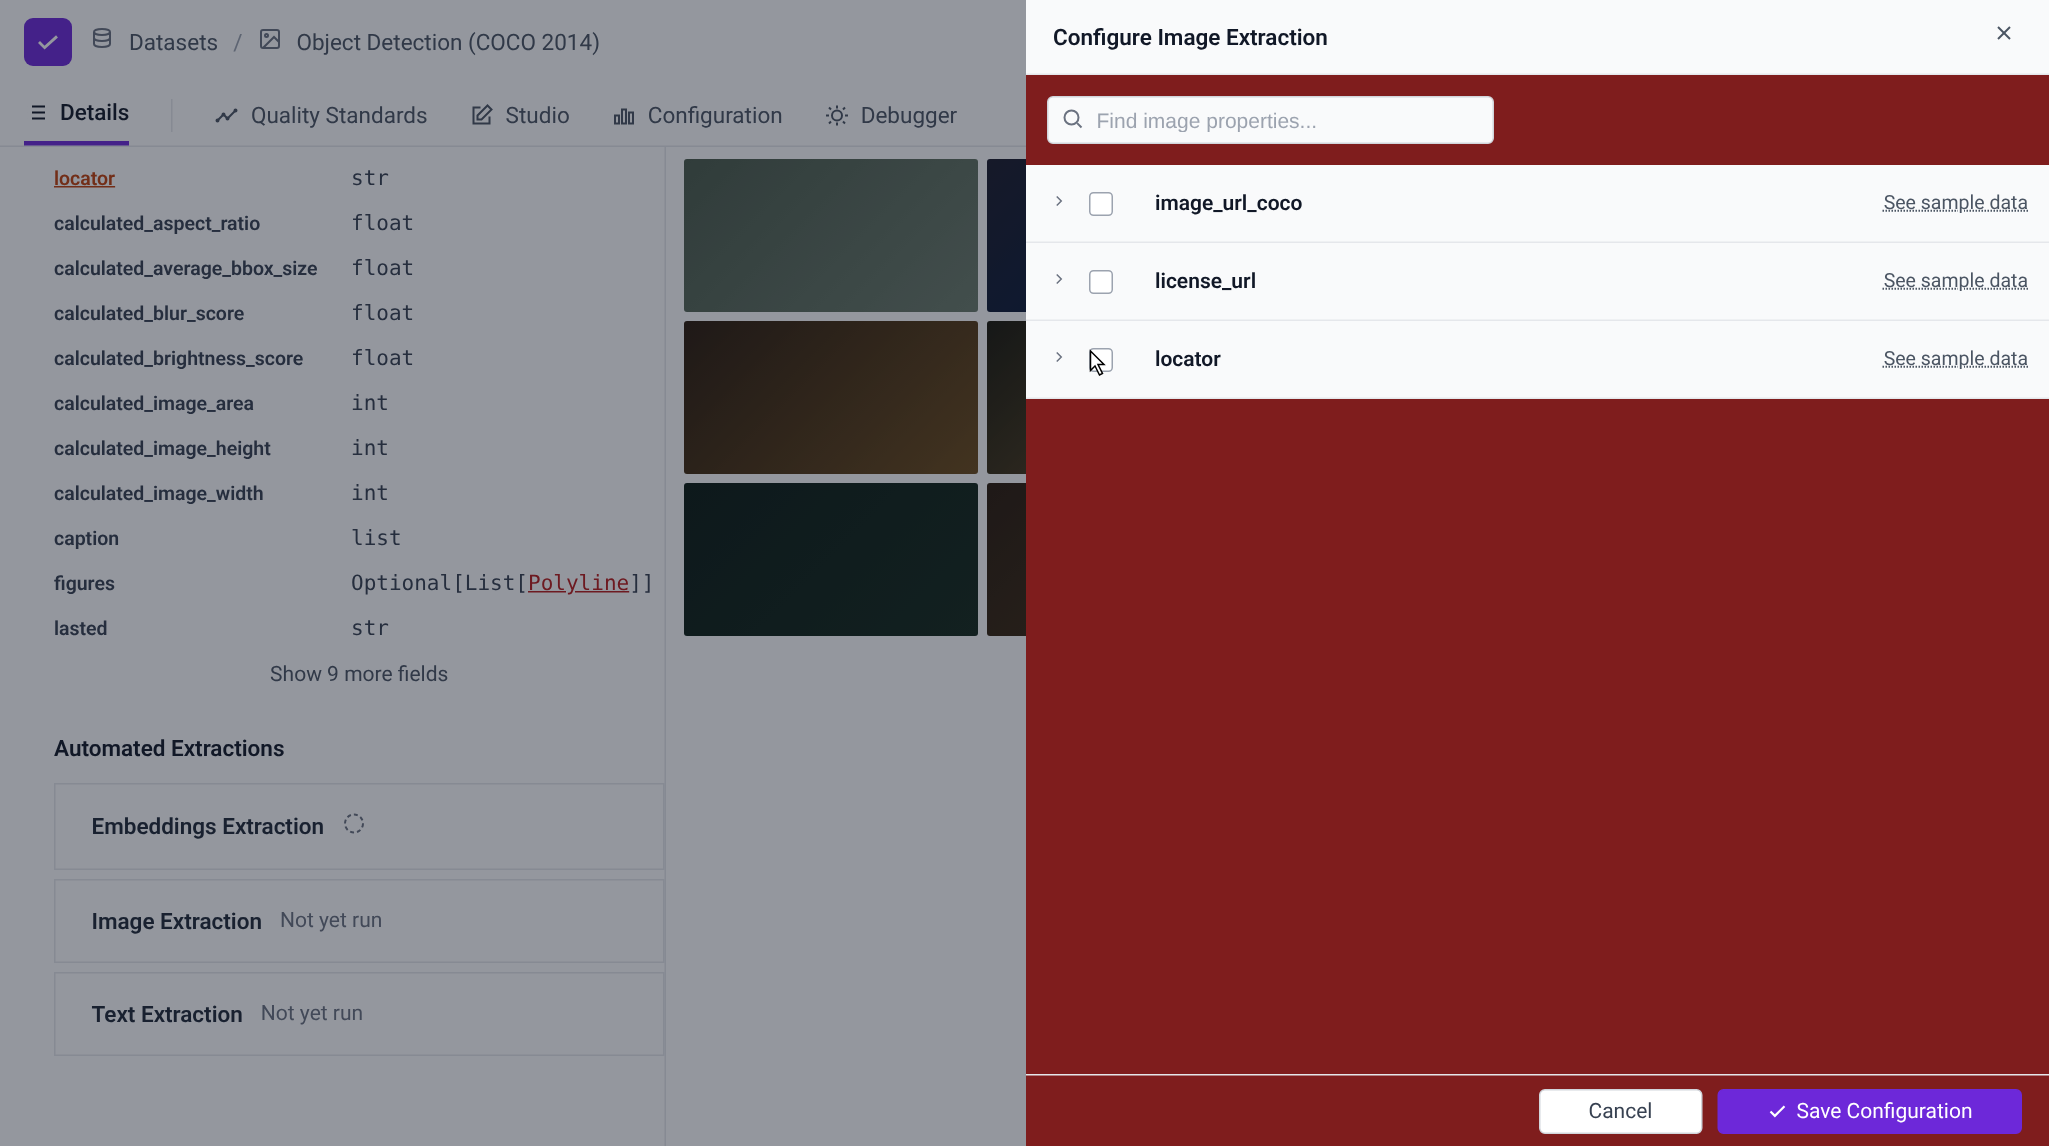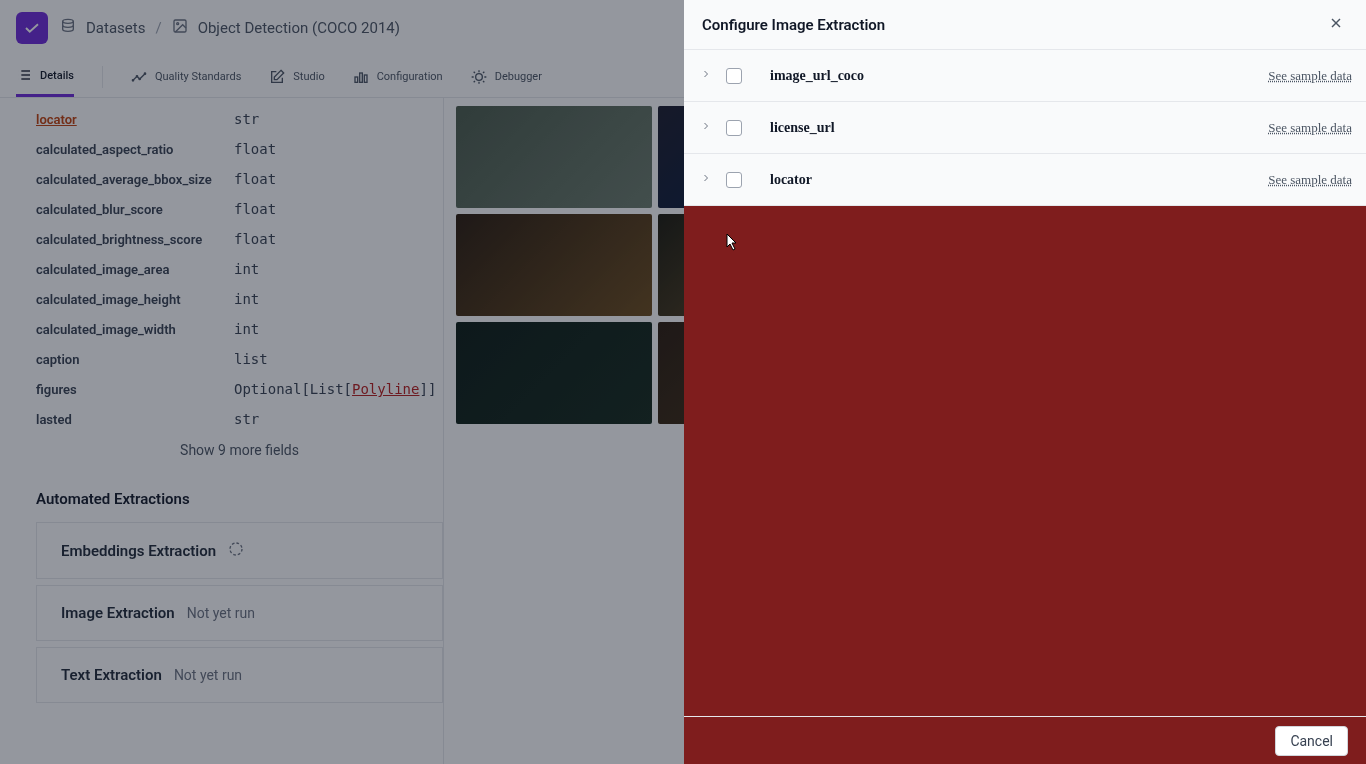"Details" .tab { font-size: 11px -> 15px }
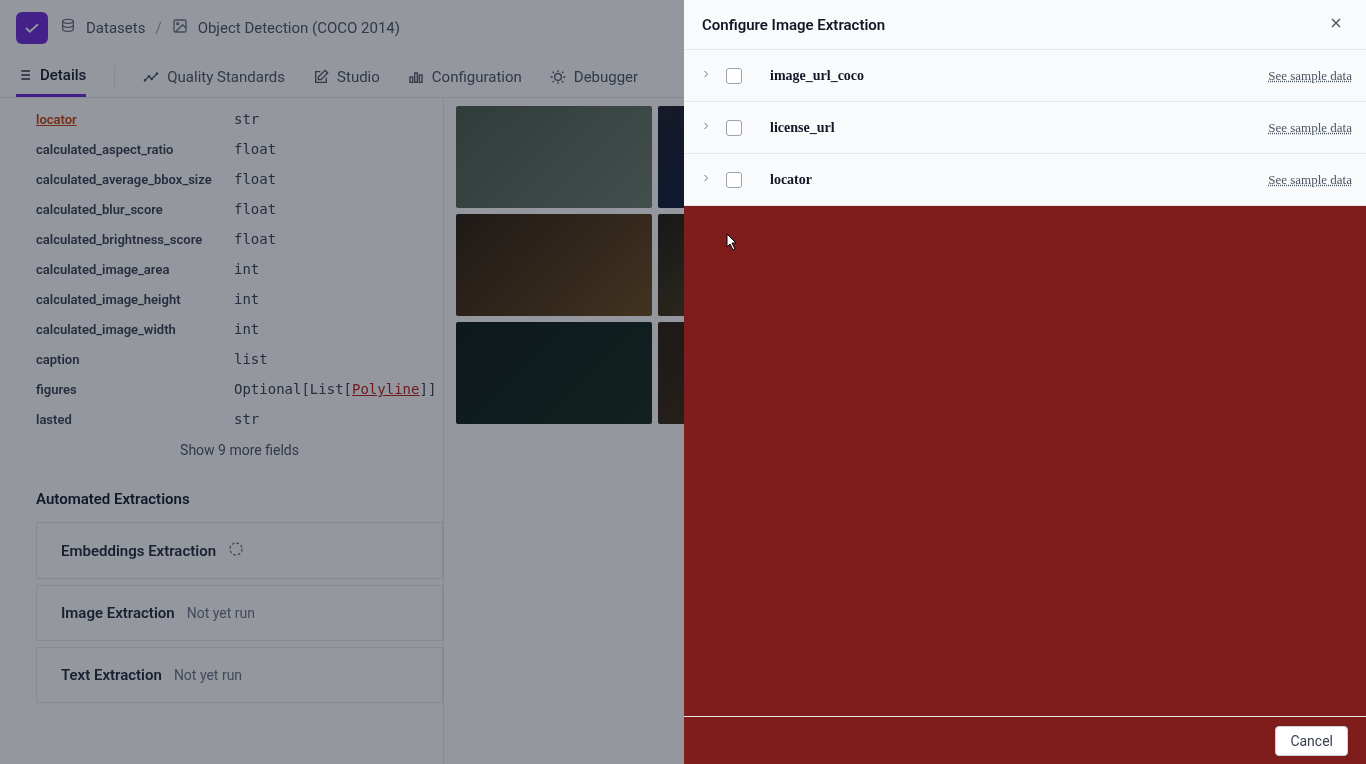"Find image properties..." div.panel-search { html: none -> <div> <div> <span> <svg> <circle></circle> <line></line> </svg> </span> <input> </div> </div> }
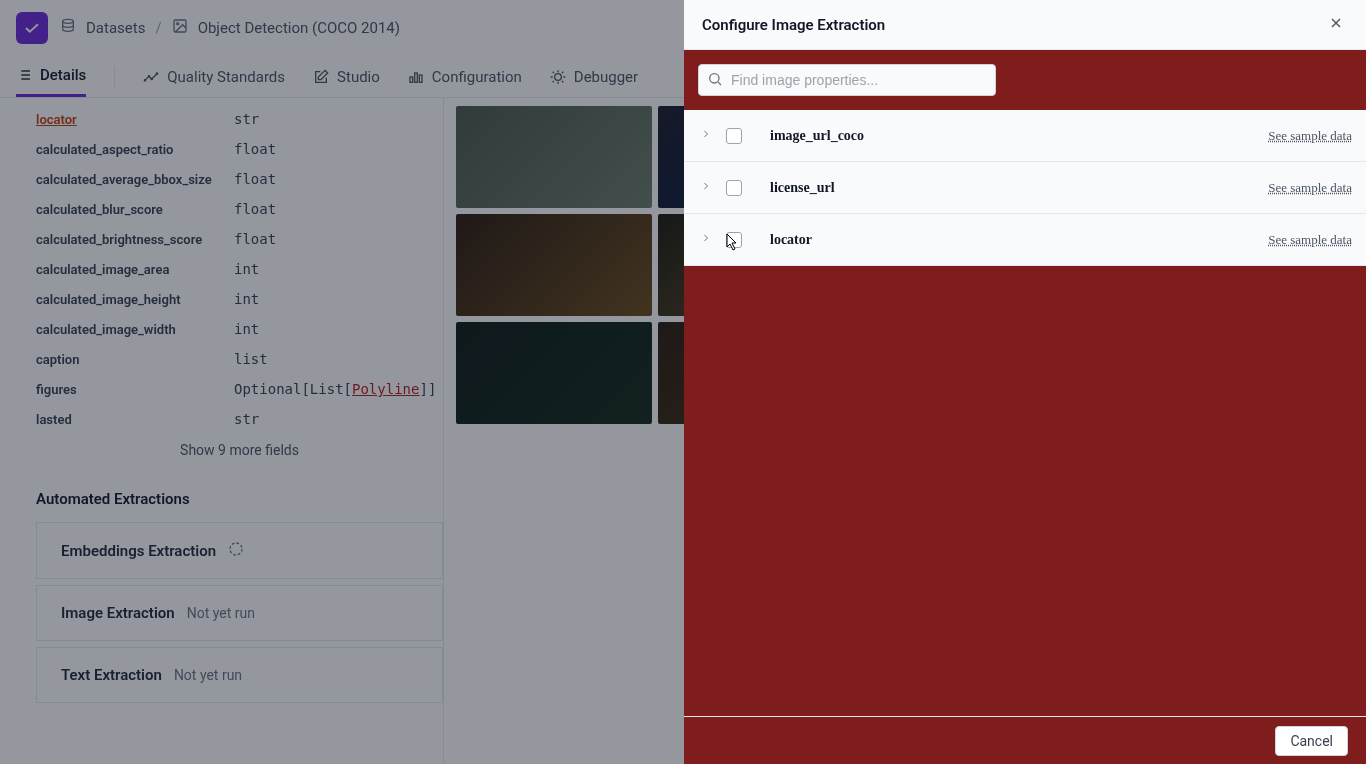"image_url_coco" .prop-list { font-family: Liberation Serif, serif -> none }
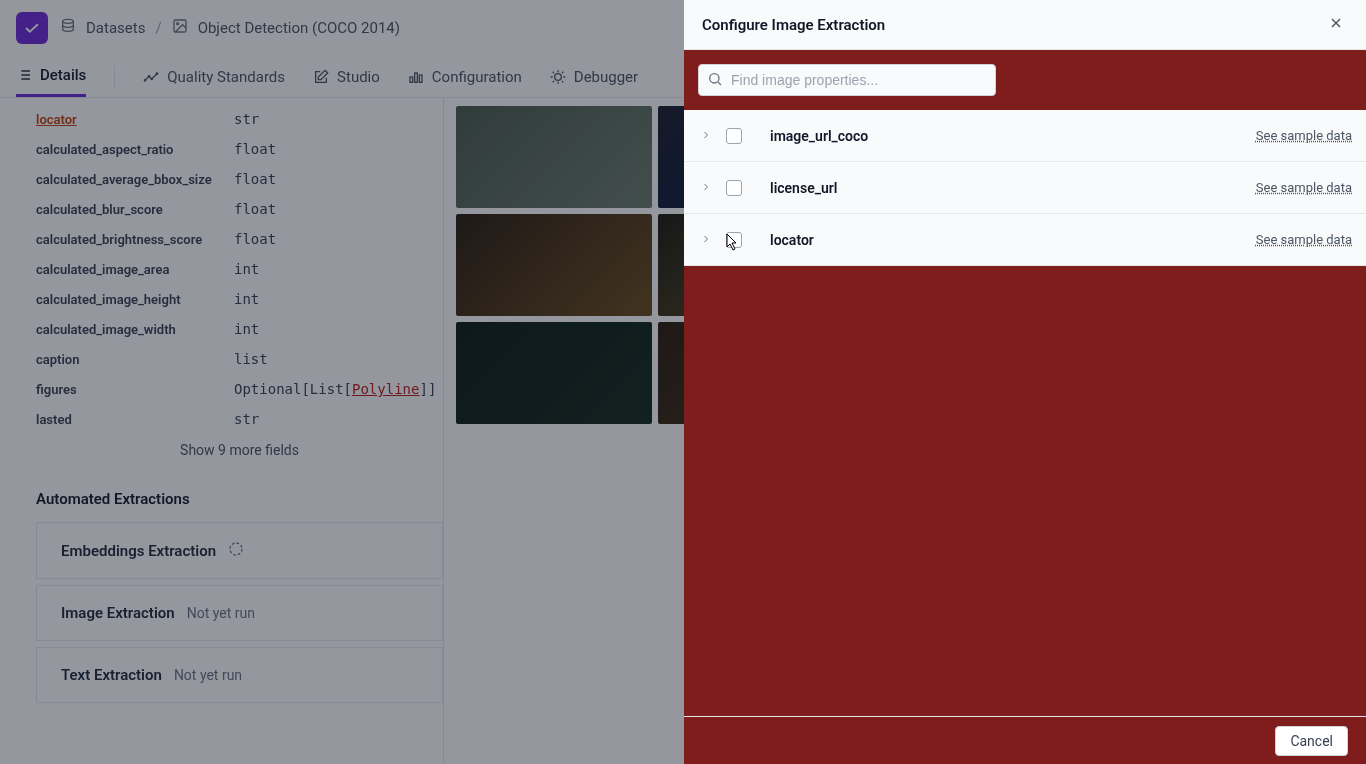"Cancel" .btn { padding: 0 14px -> 0 32px }
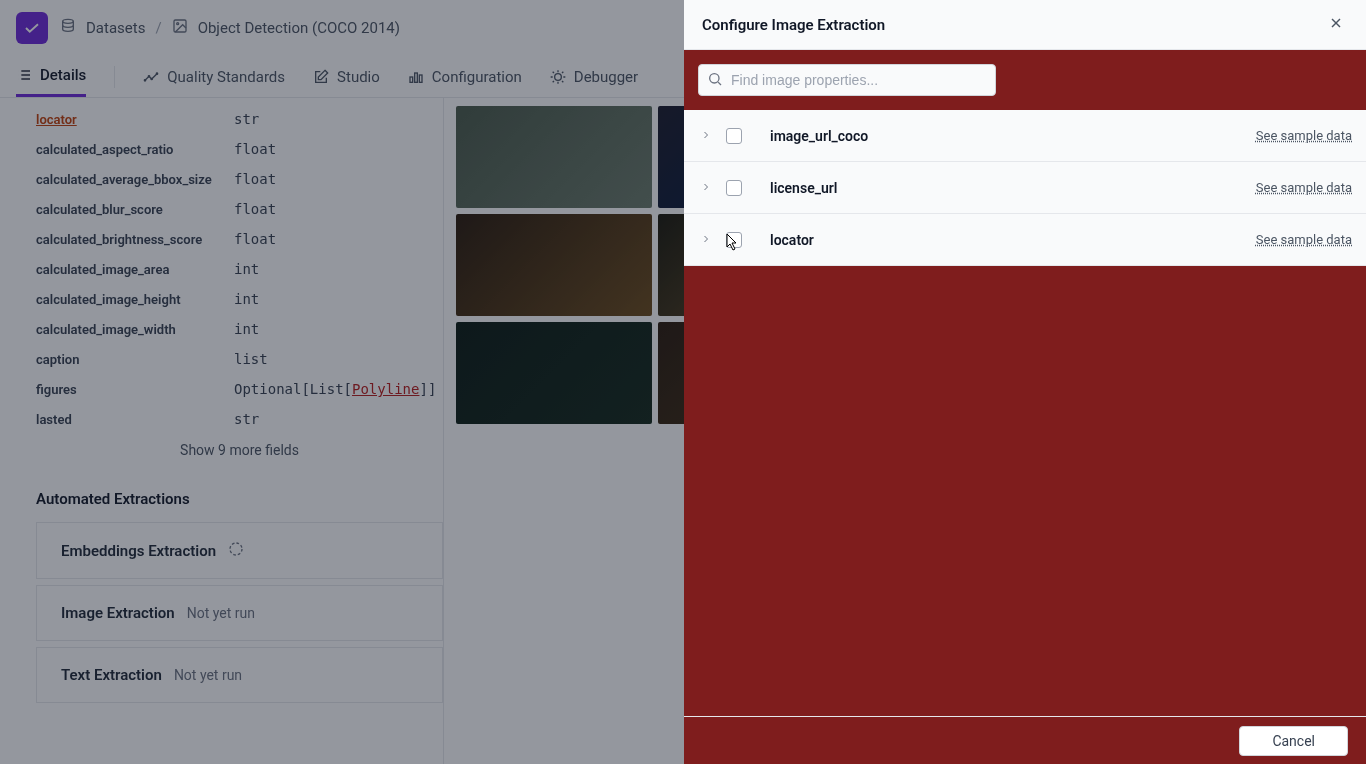"Save Configuration" div.btn { html: none -> <div> <svg> <polyline></polyline> </svg> <span>Save Configuration</span> </div> }
